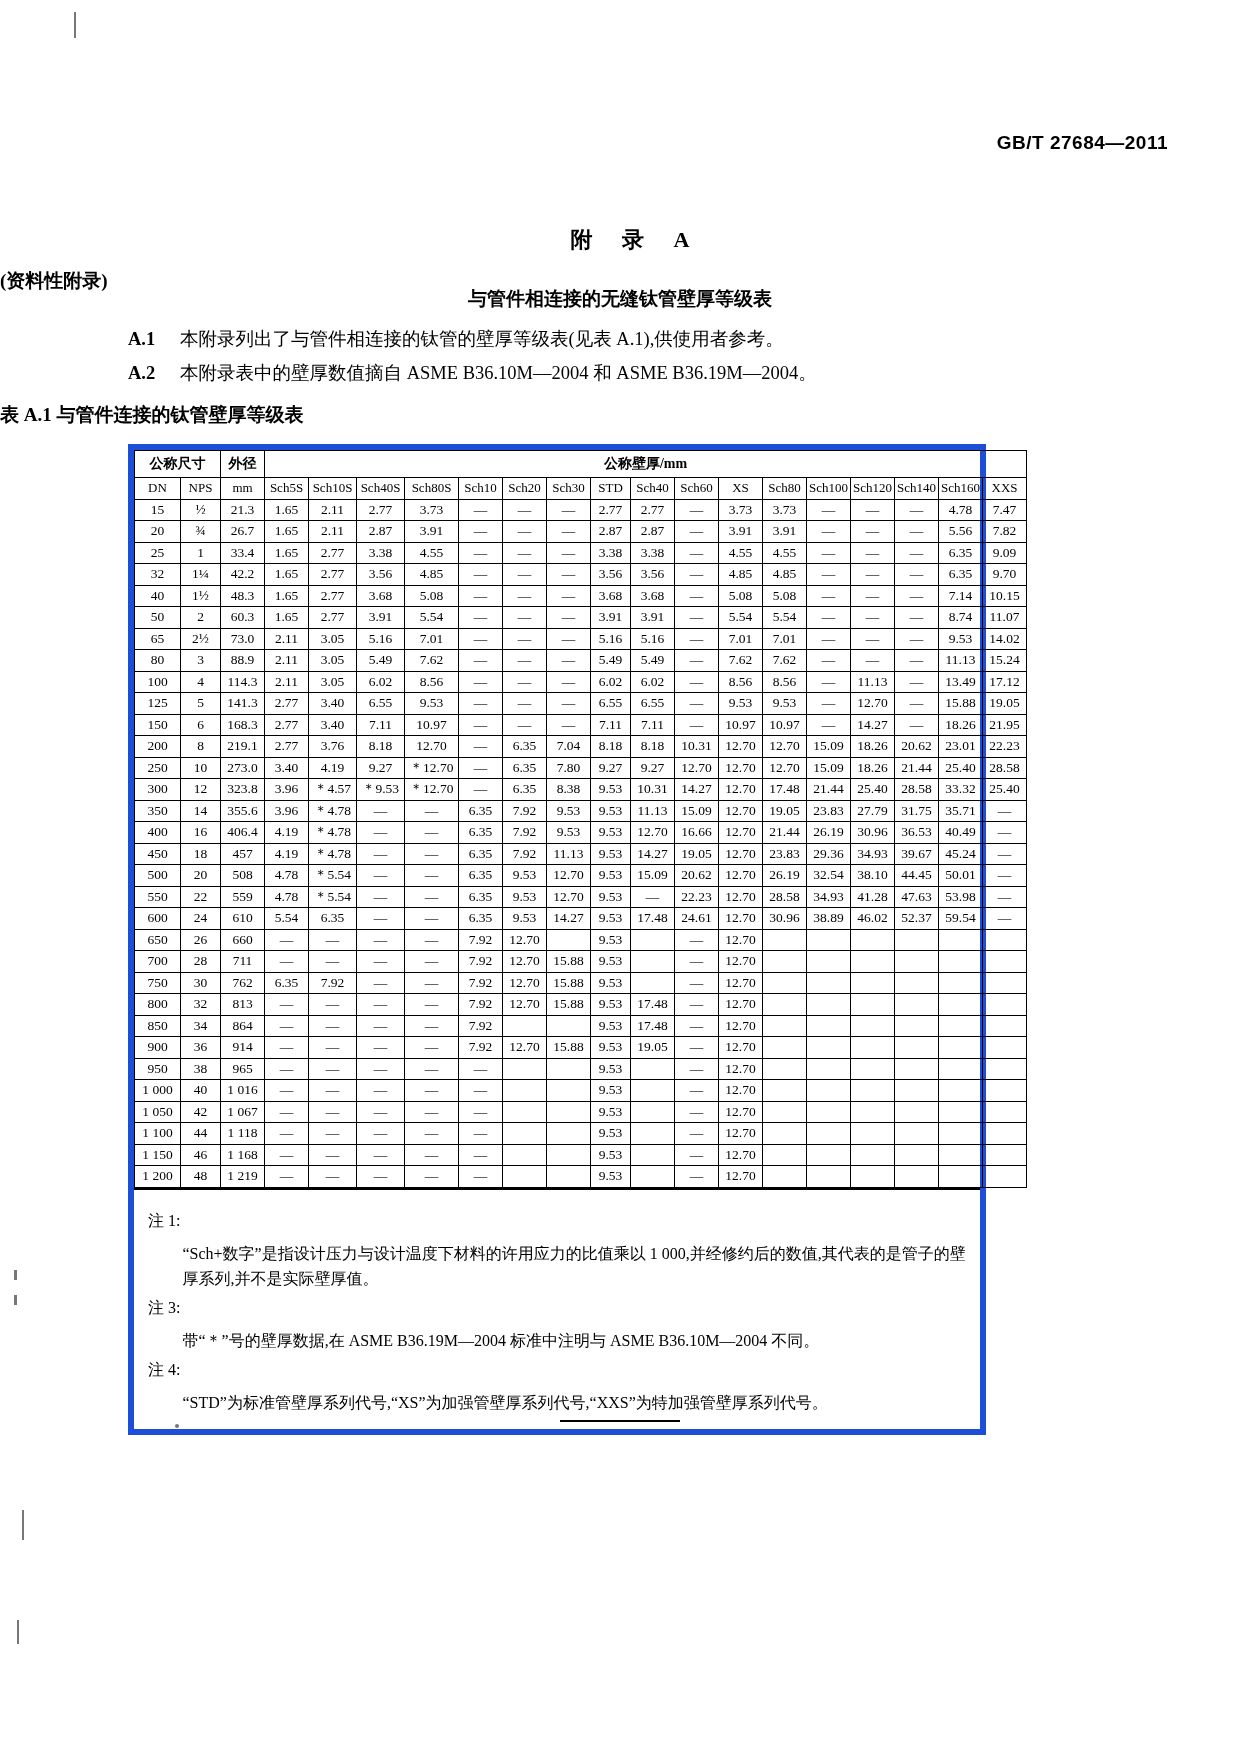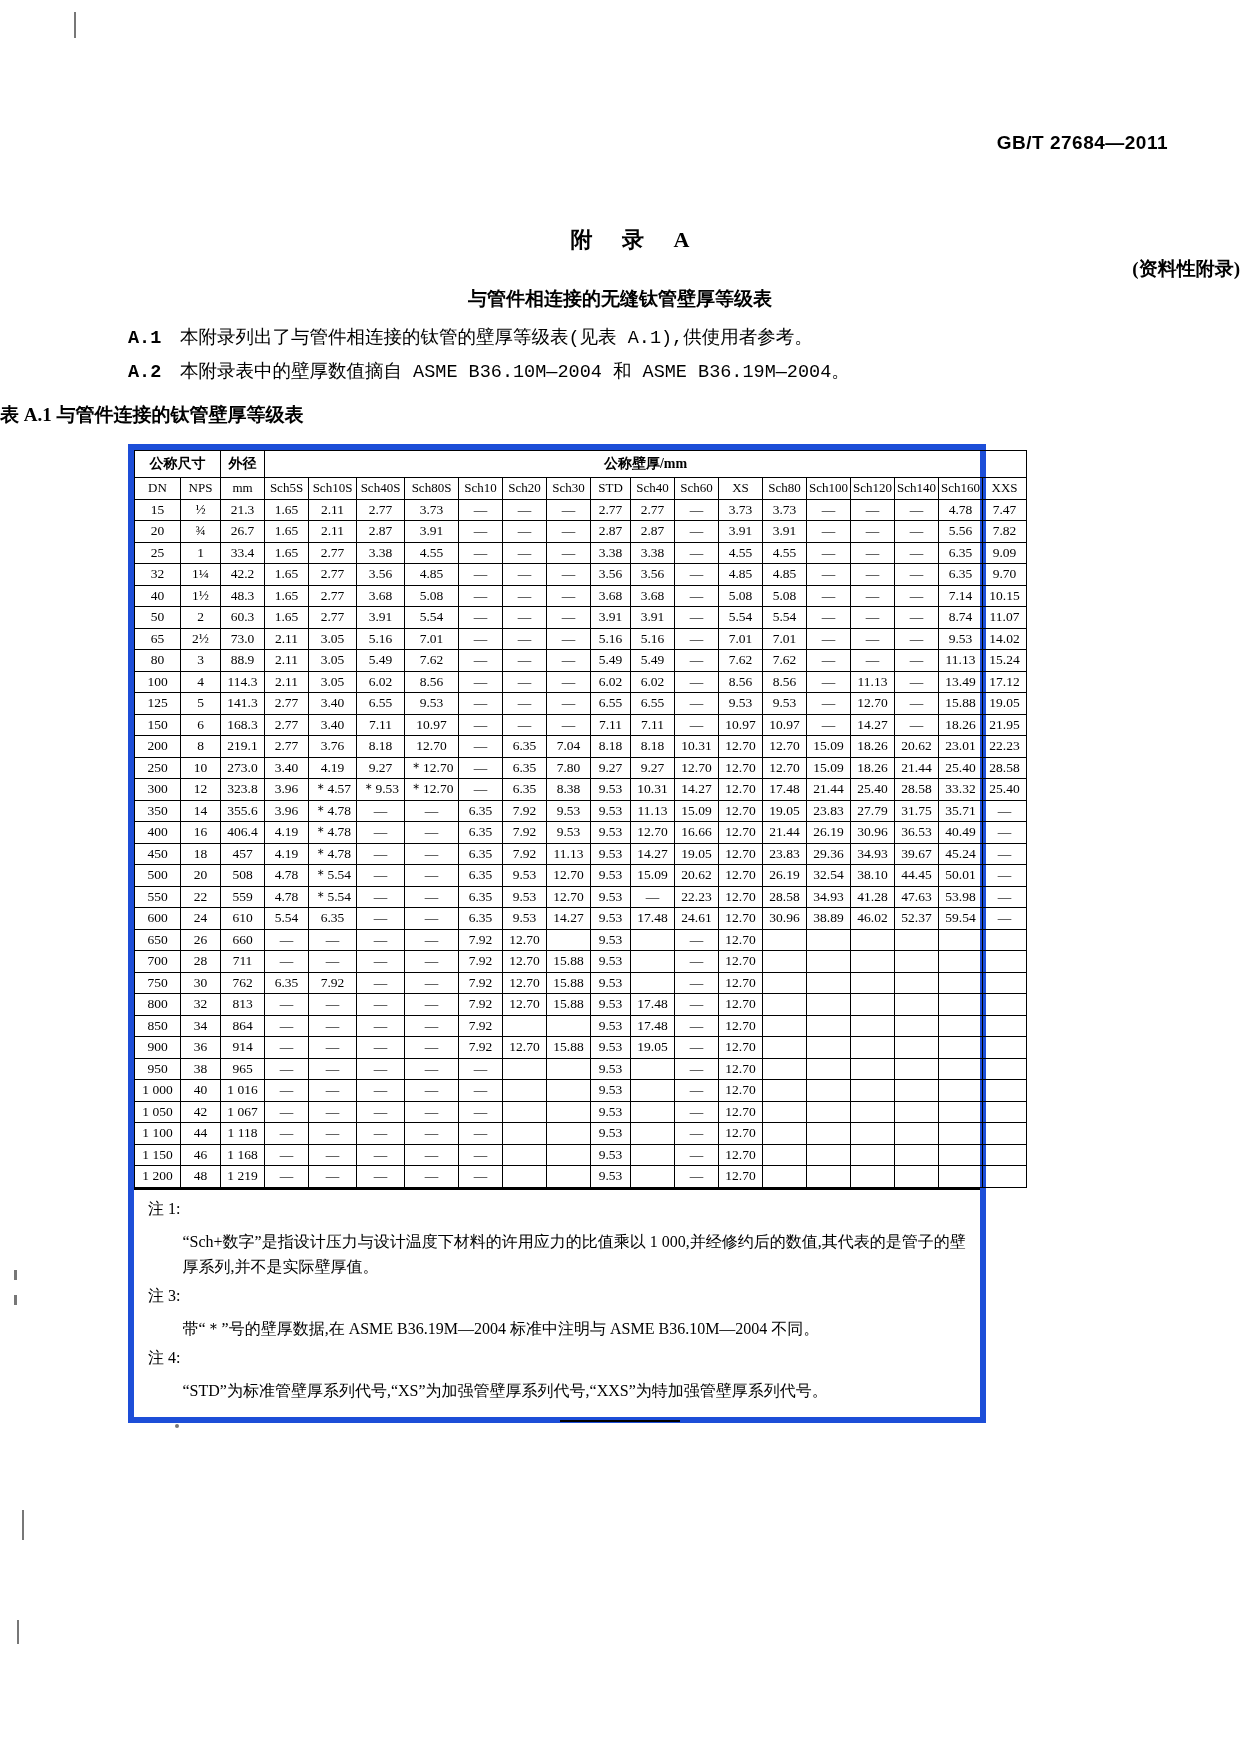"(资料性附录)" .appendix-sub { text-align: right -> left; top: 256px -> 268px }
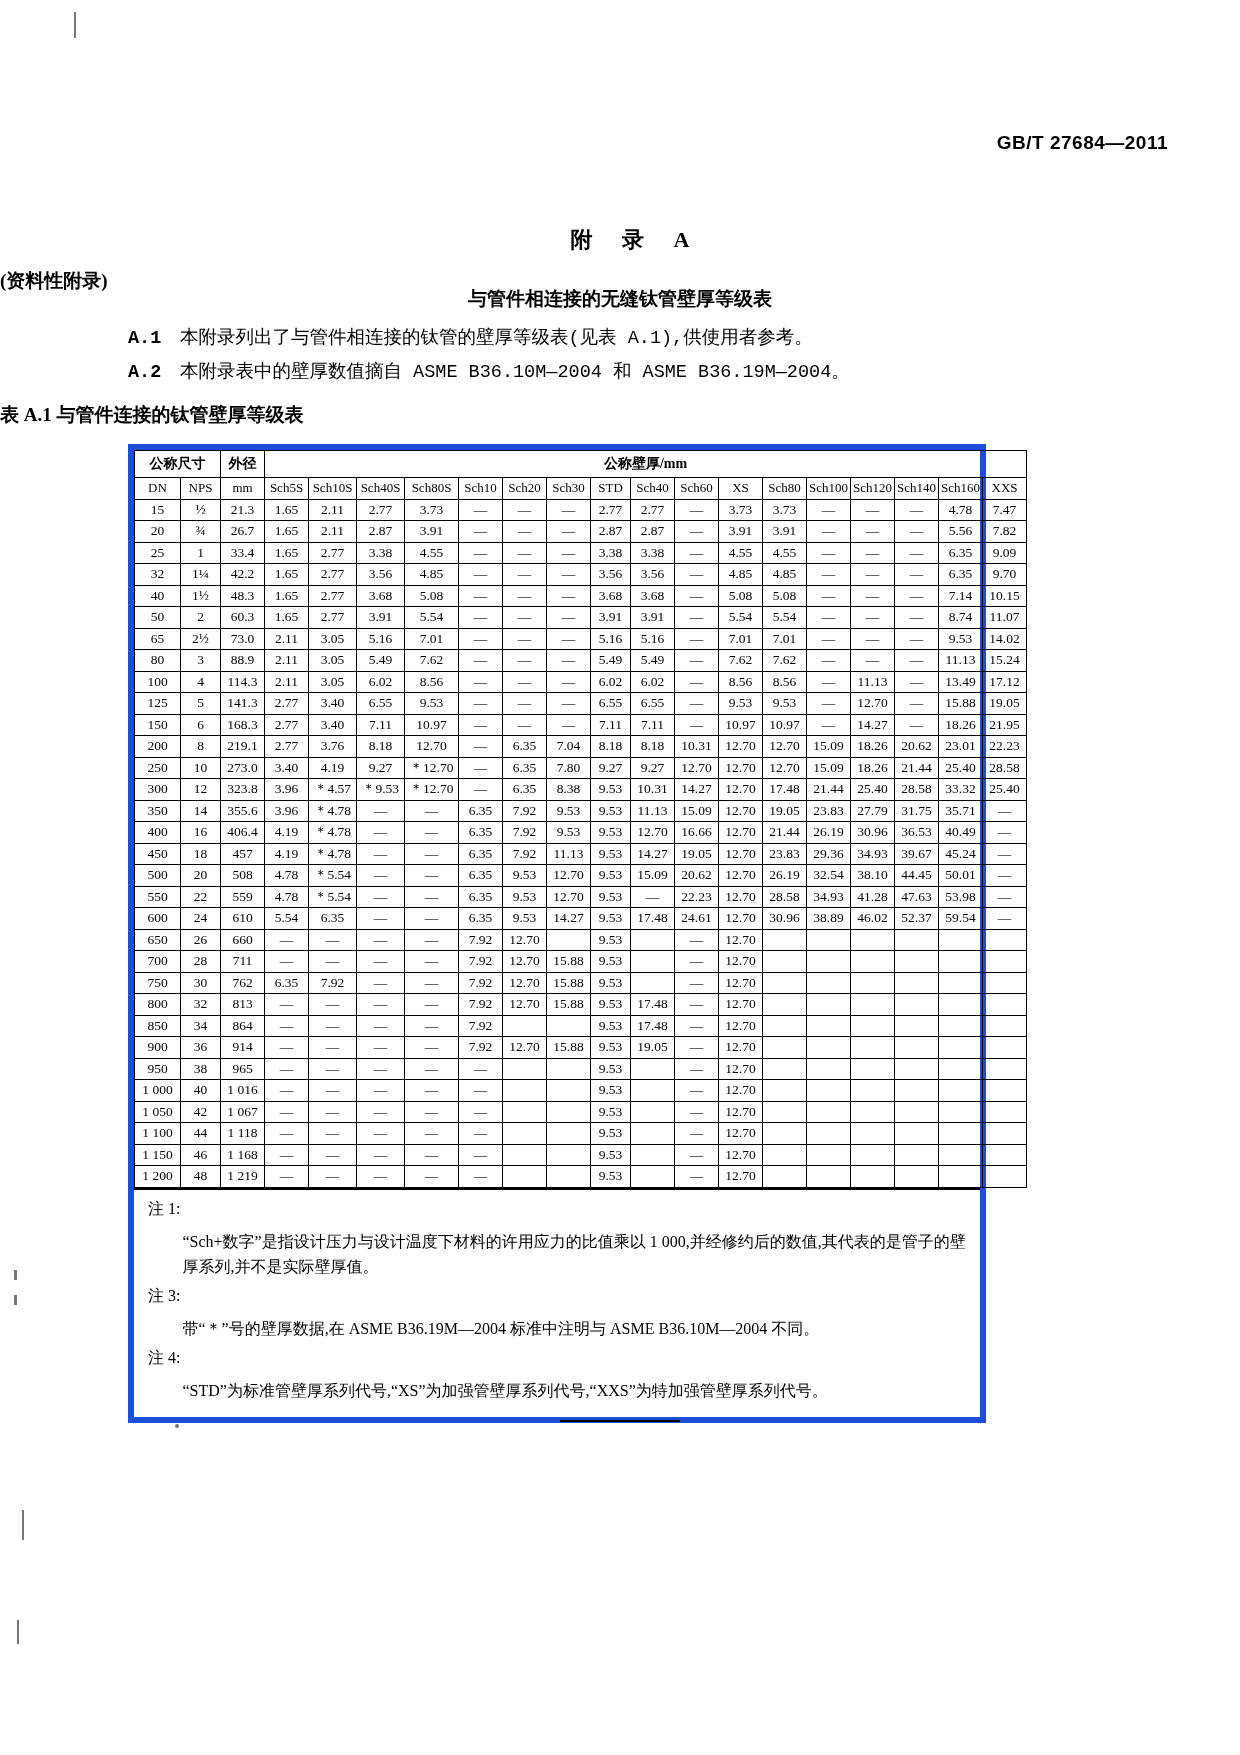"A.1 本附录列出了与管件相连接的钛管的壁厚等级表(见表" .para { font-family: Liberation Mono, monospace -> none }
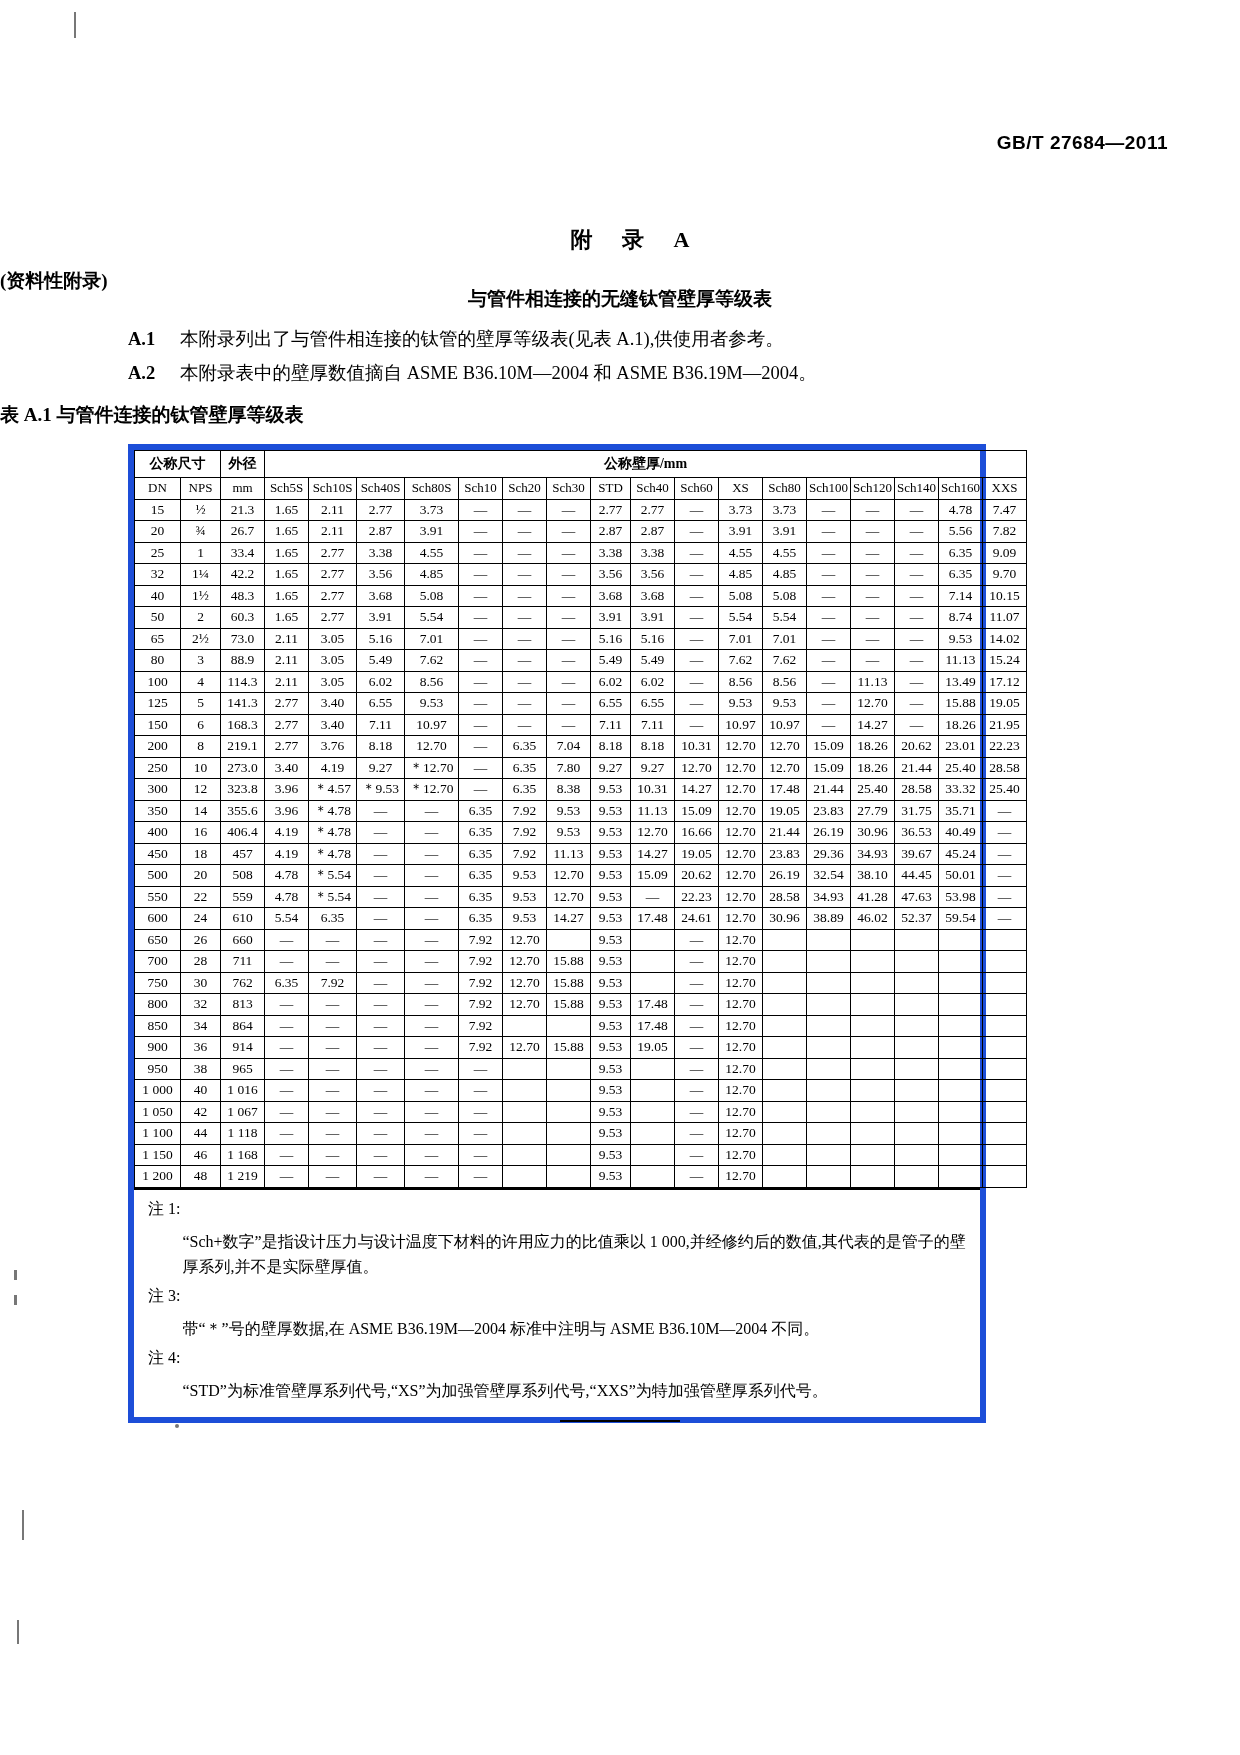"注 1:" .notes { padding: 6px 10px 10px 14px -> 18px 10px 10px 14px }
